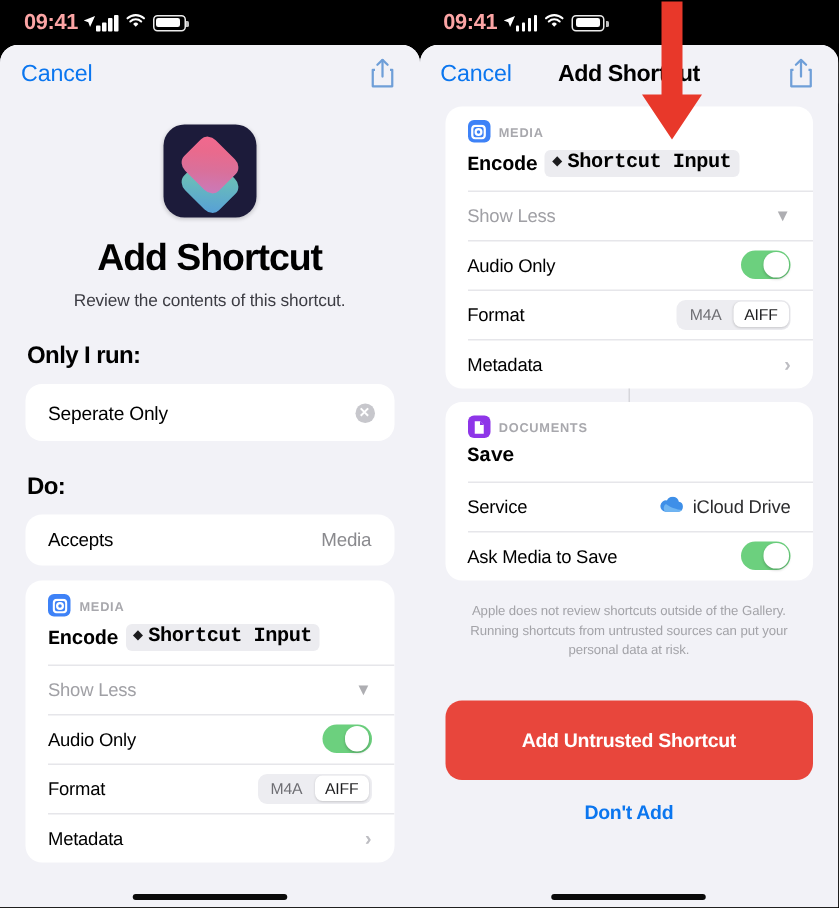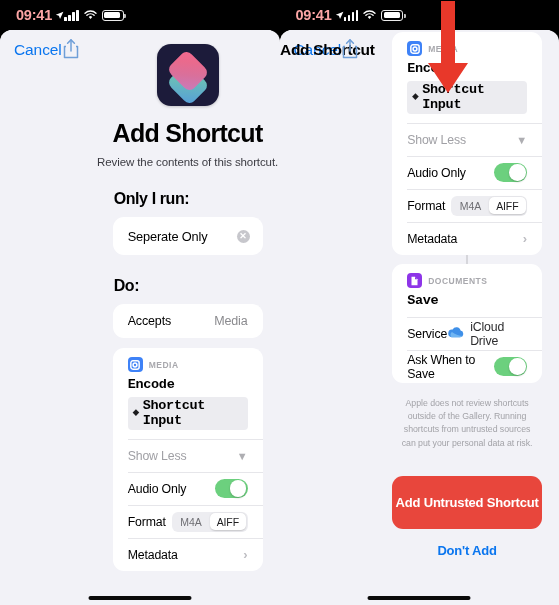"Cancel" .sheet { flex-direction: row -> column }
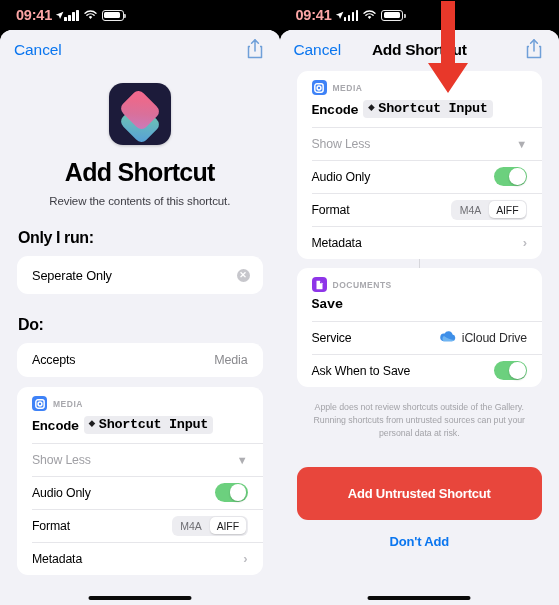"Ask When to Save" span { text: When -> Media }
